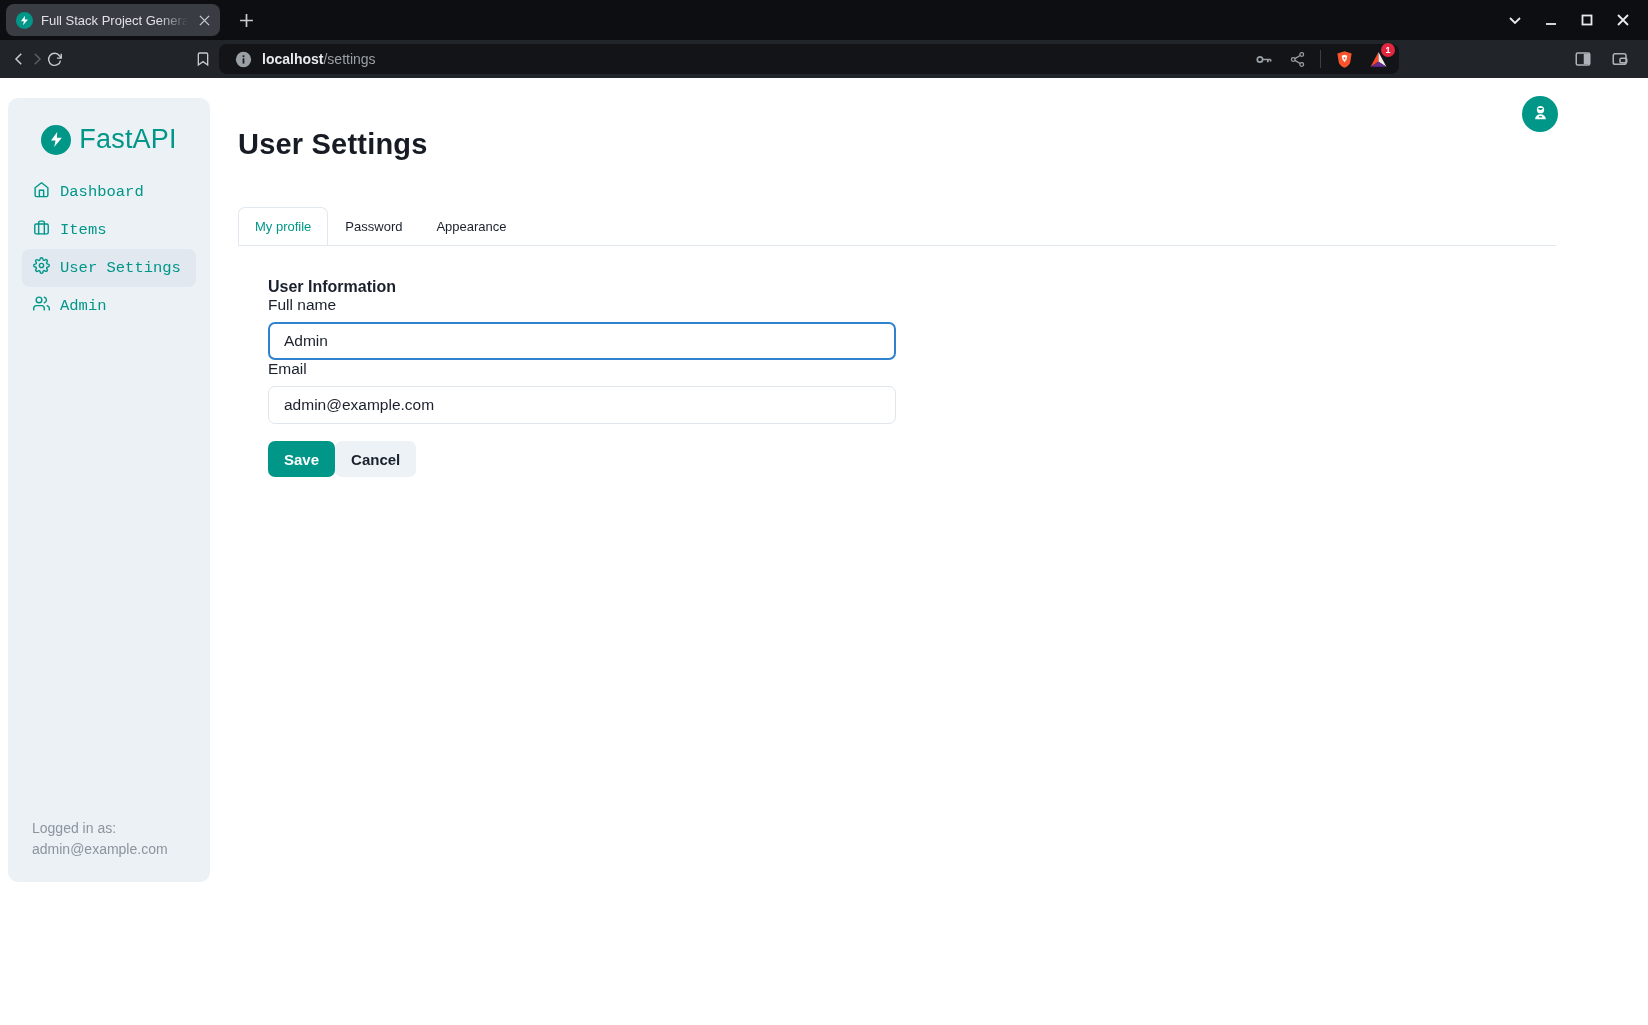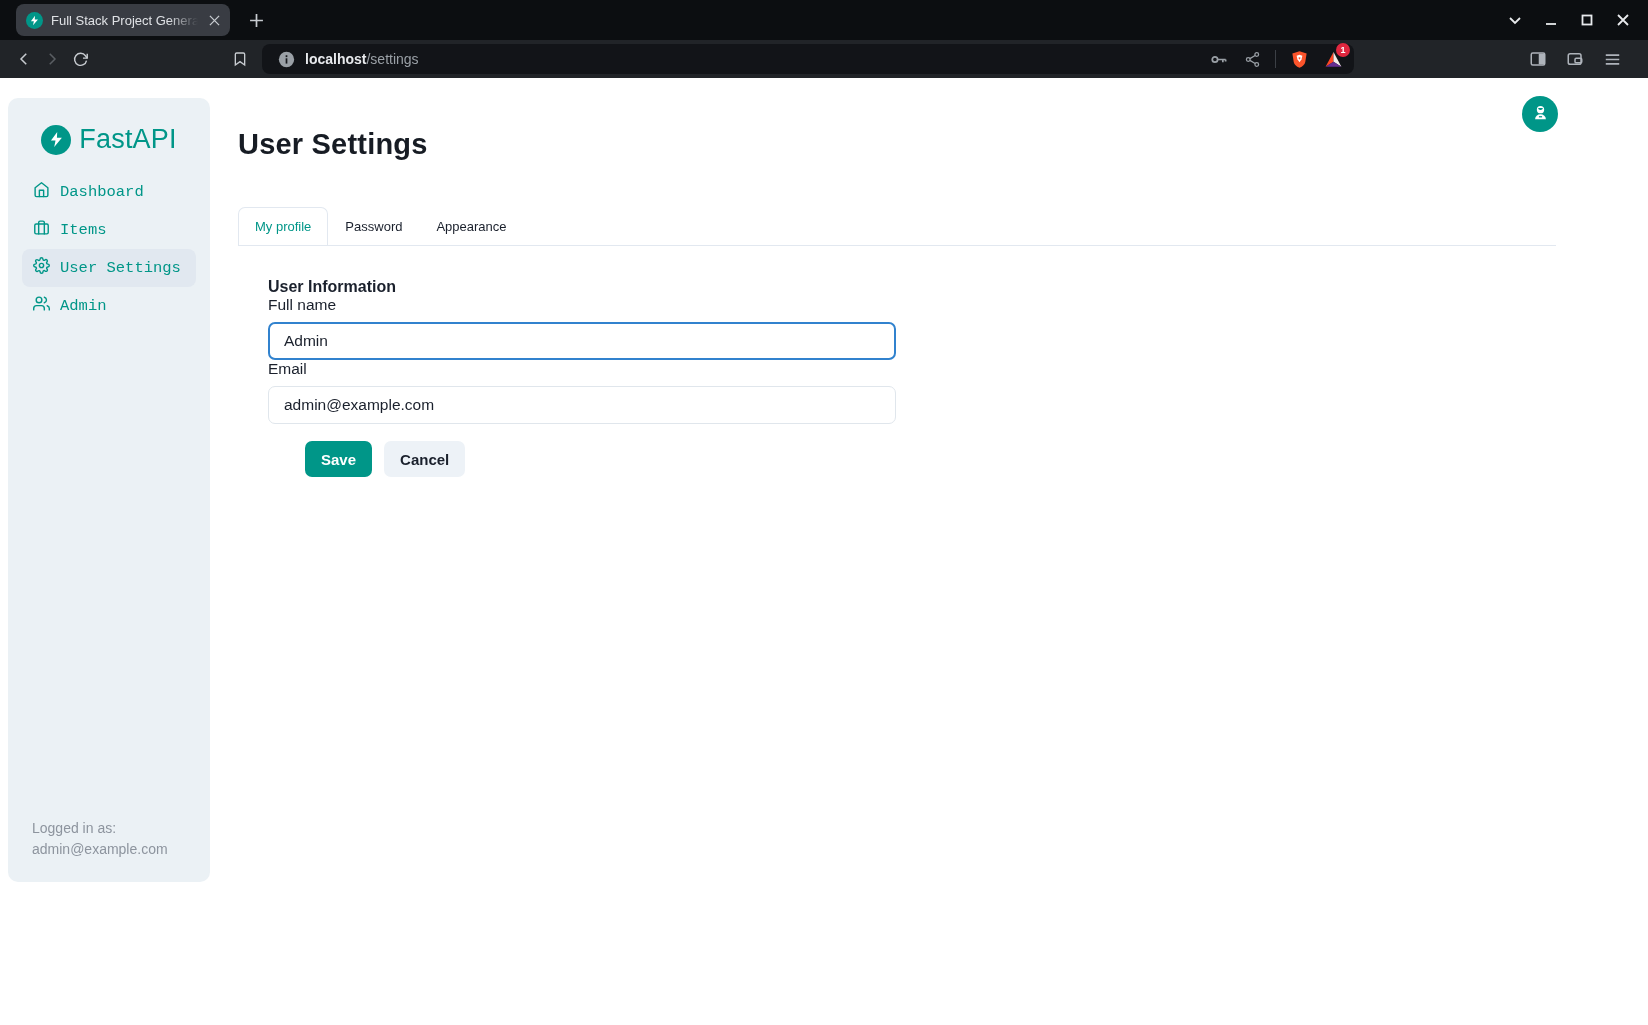"Full Stack Project Genera" .browser-tab { margin-left: 16px -> 6px }
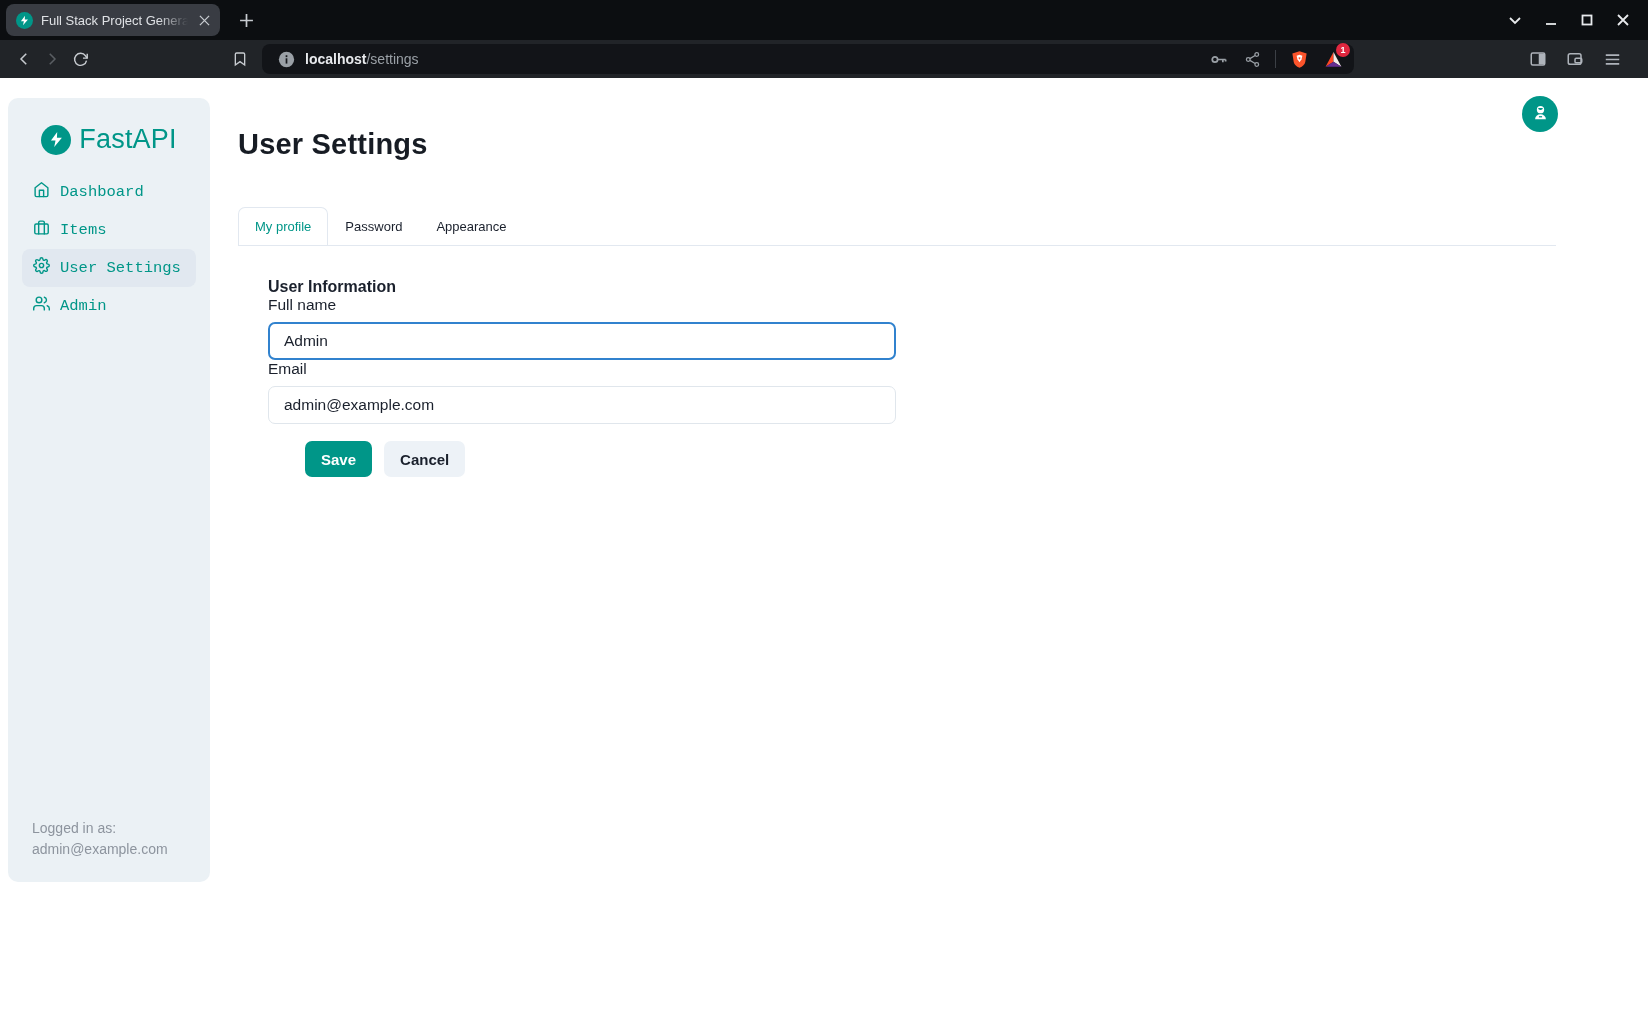"localhost" .urlbar { width: 1092px -> 1180px }
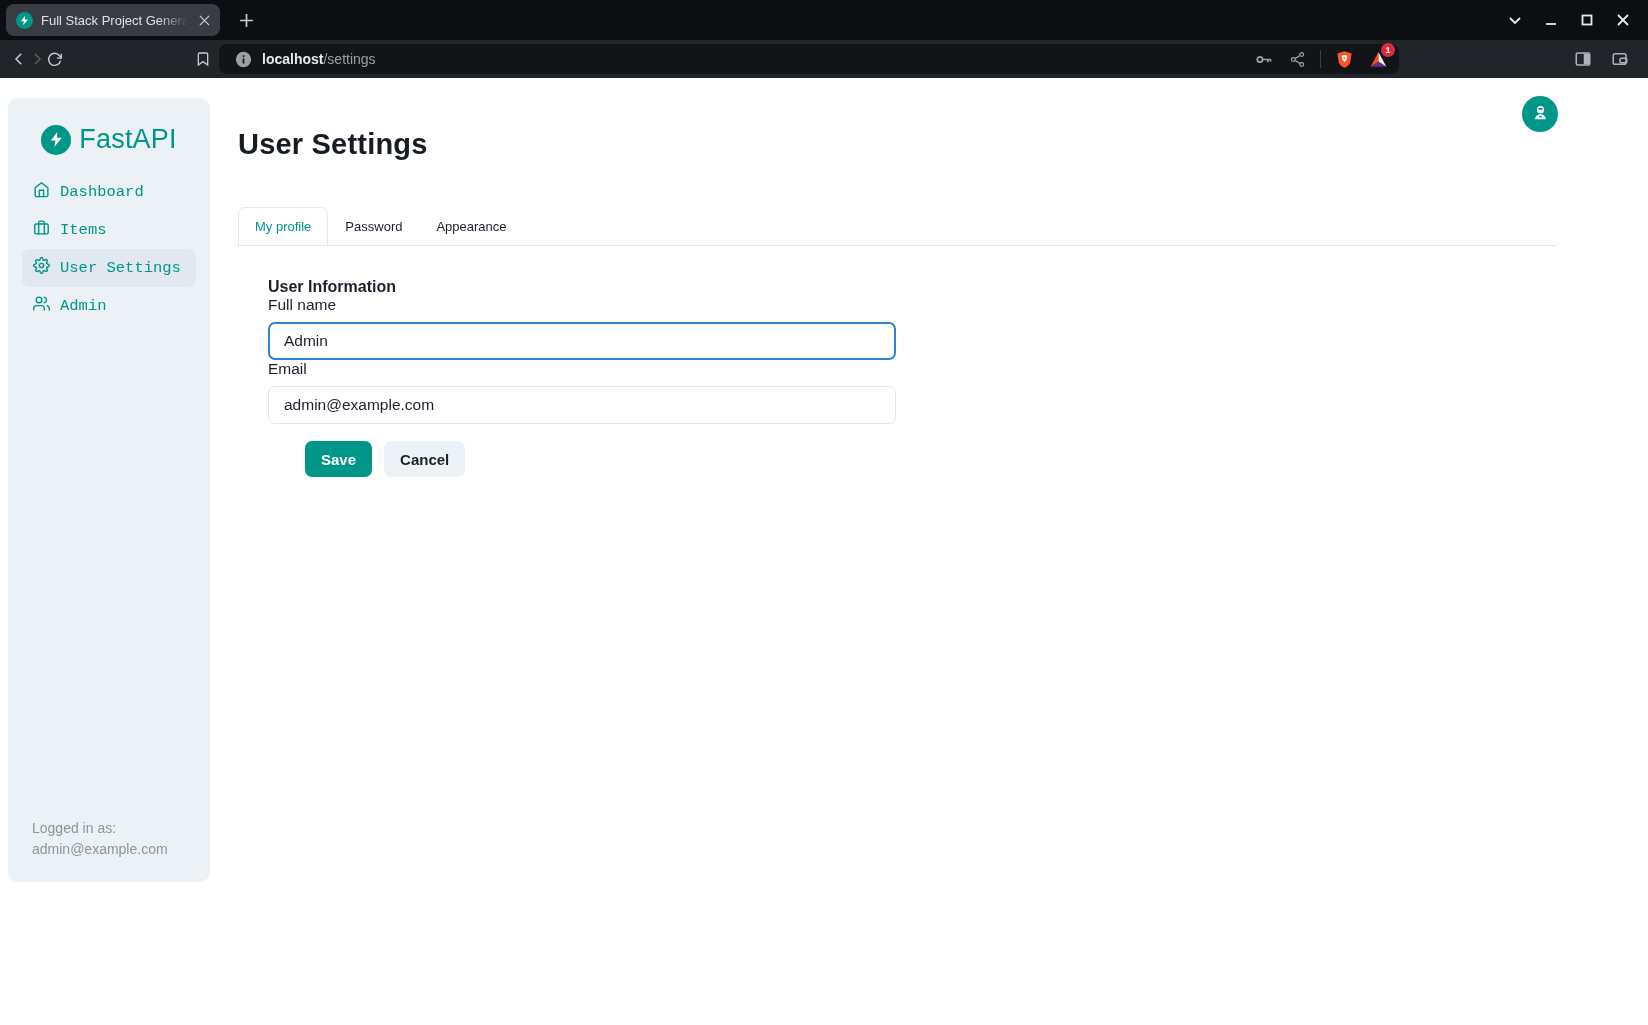"Save" .btn-row { gap: 12px -> 0; margin-left: 37px -> none }
